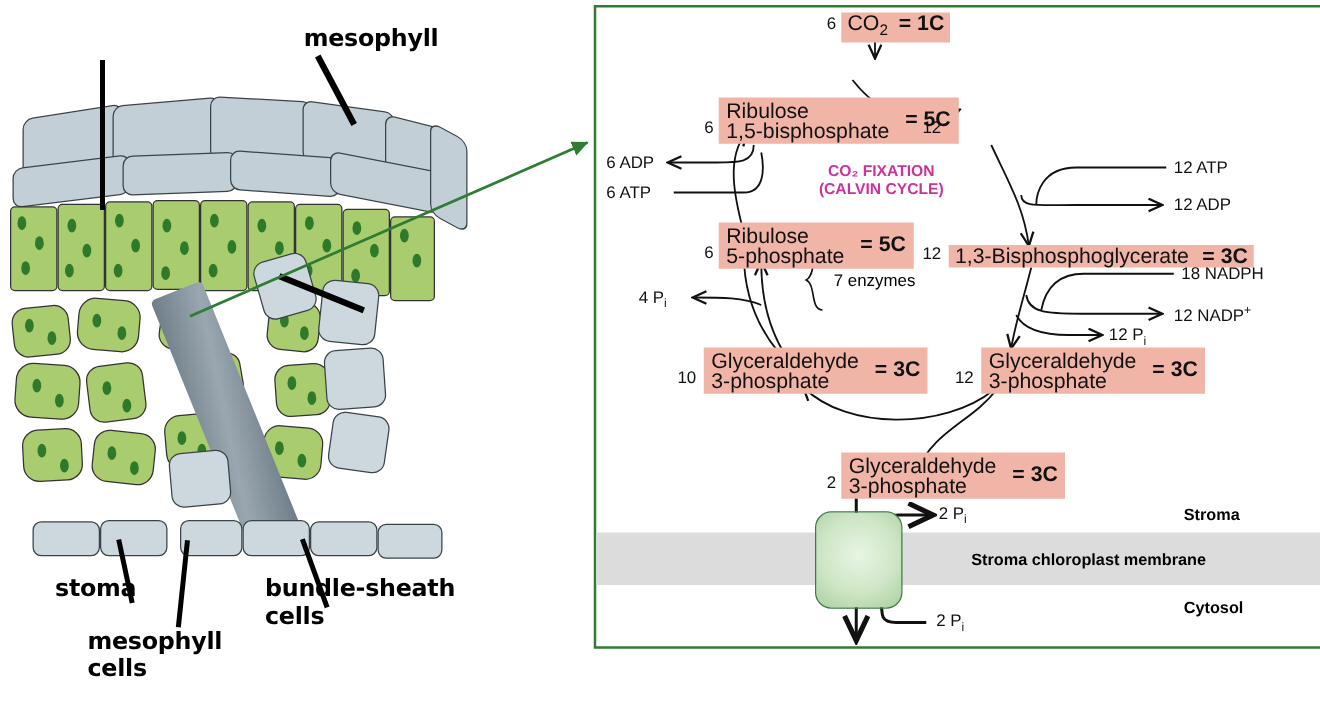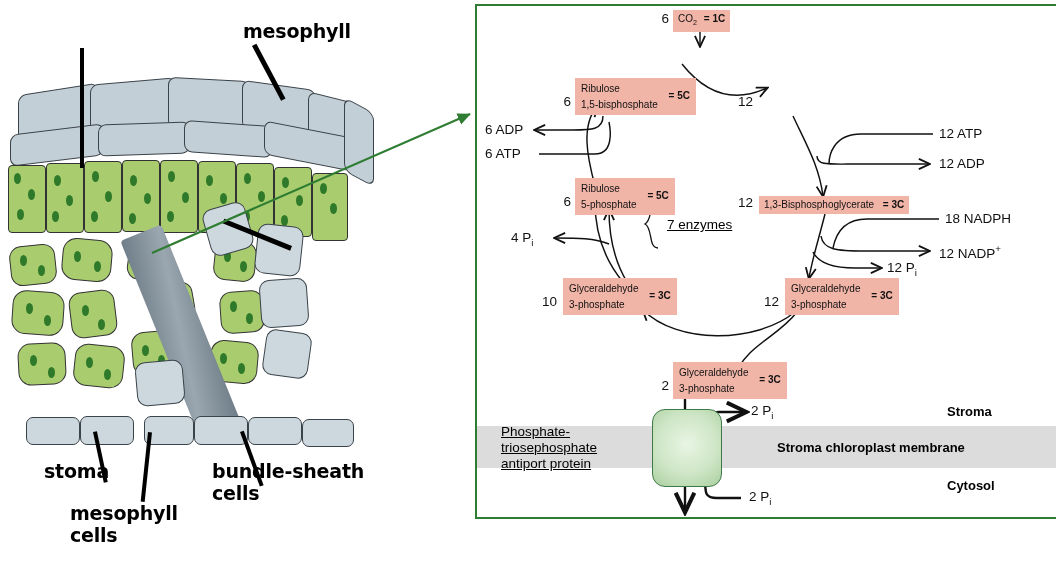"CO2 = 1C" .chip { font-size: 10px -> 17px }
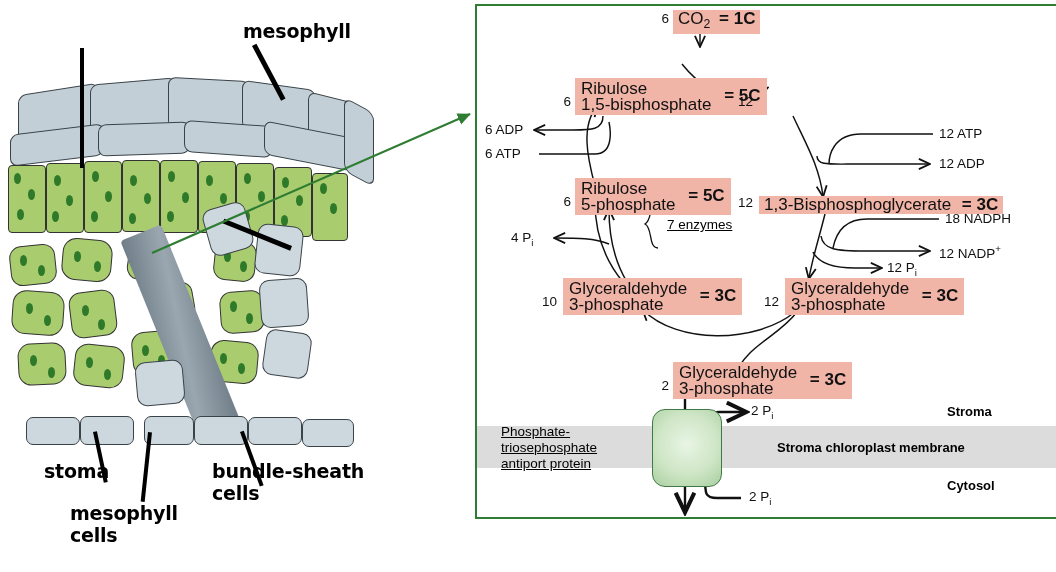"CO₂ FIXATION" div.fixlabel { html: none -> <div> <div>CO₂ FIXATION</div> <div>(CALVIN CYCLE)</div> </div> }
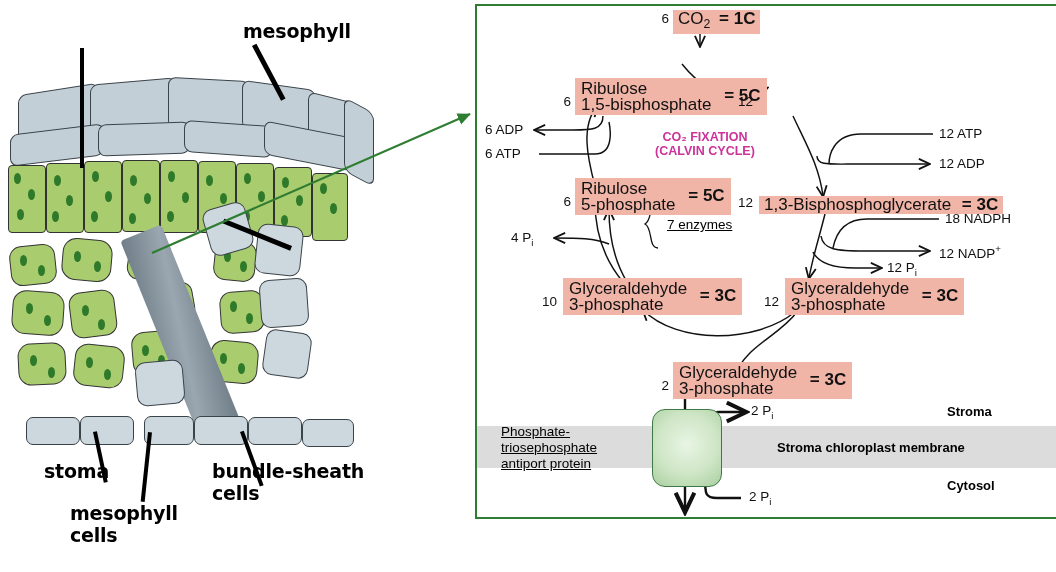"7 enzymes" .plain-lab { text-decoration: underline -> none }
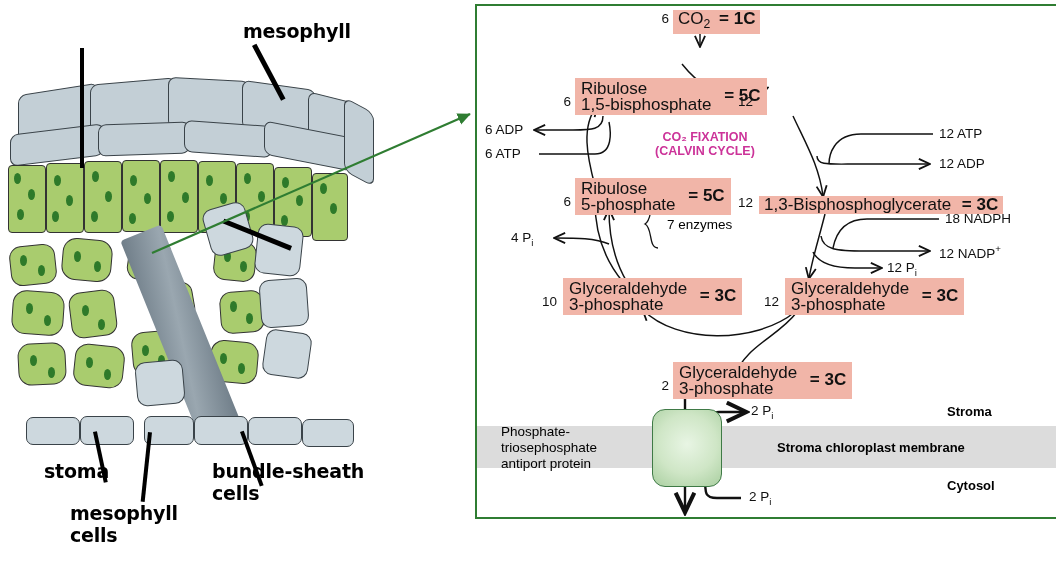"Phosphate-" div.plain-lab { html: <div><span>Phosphate- triosephosphate antiport protein</span></div> -> none }
